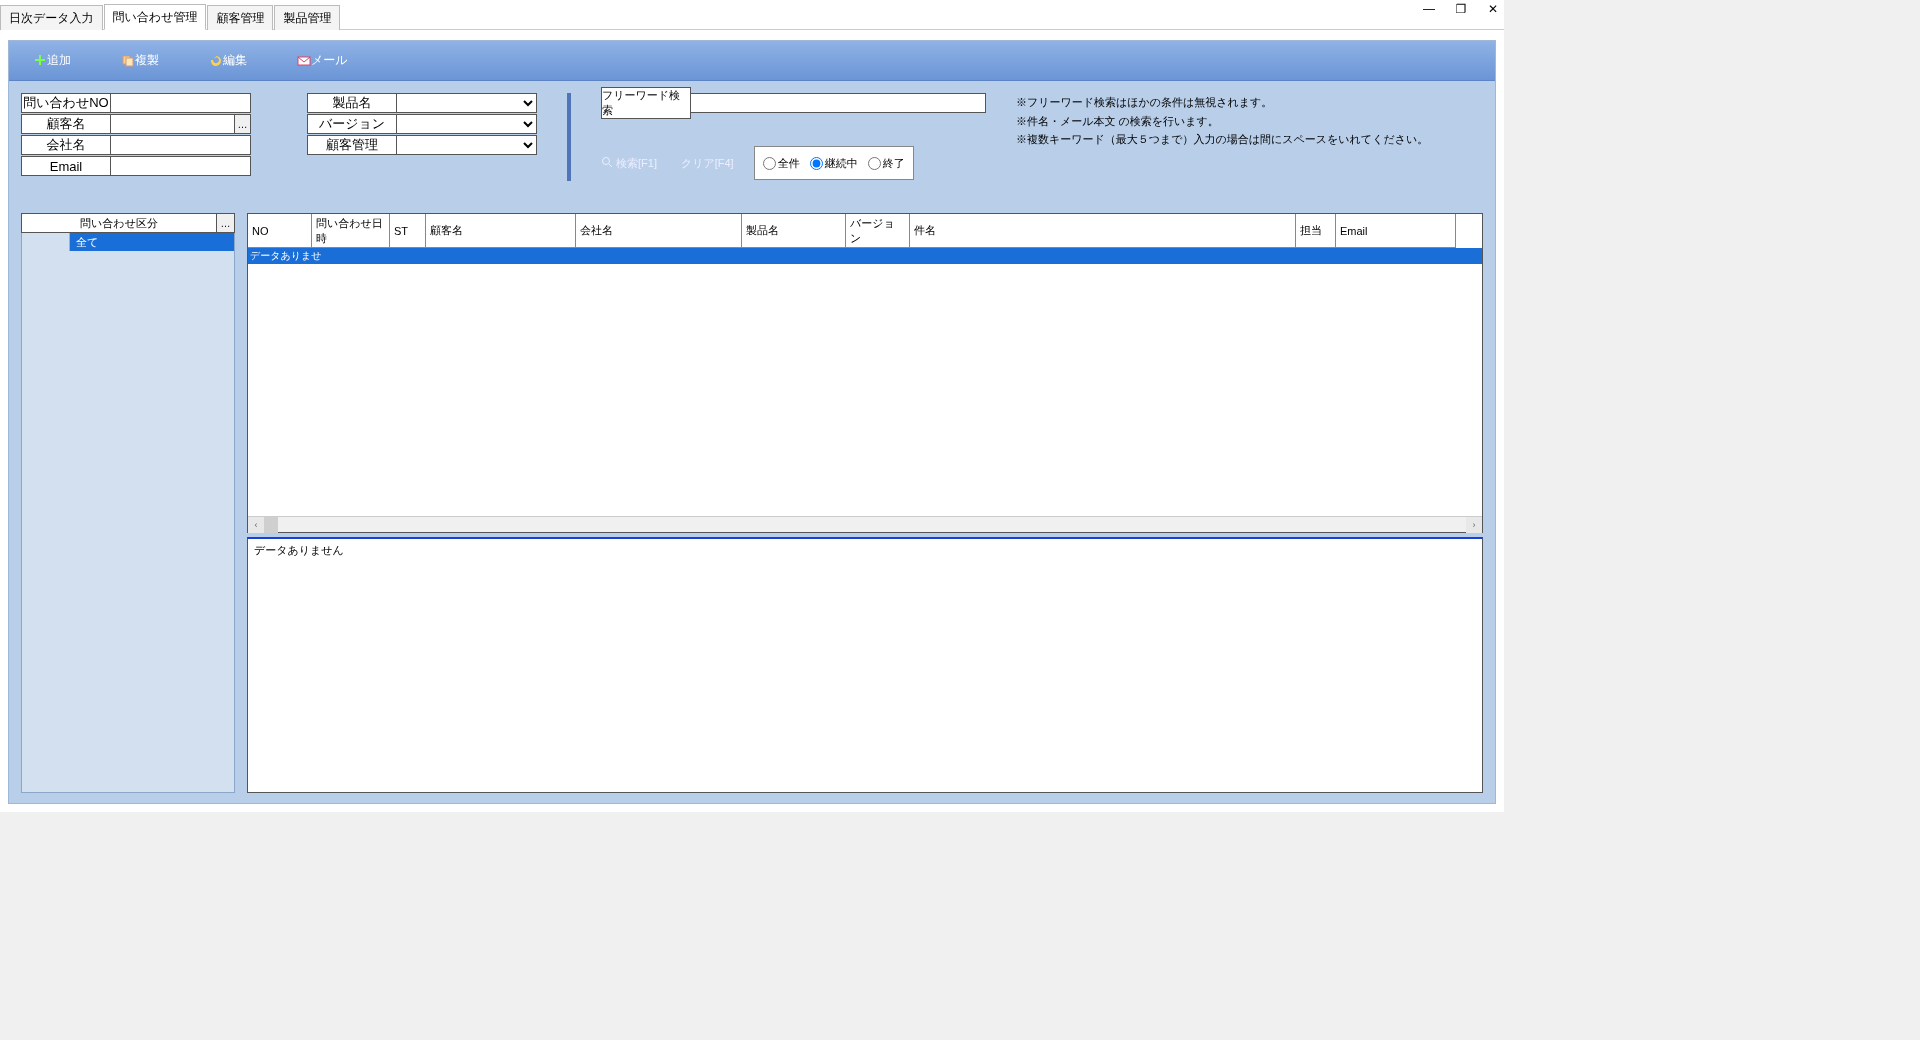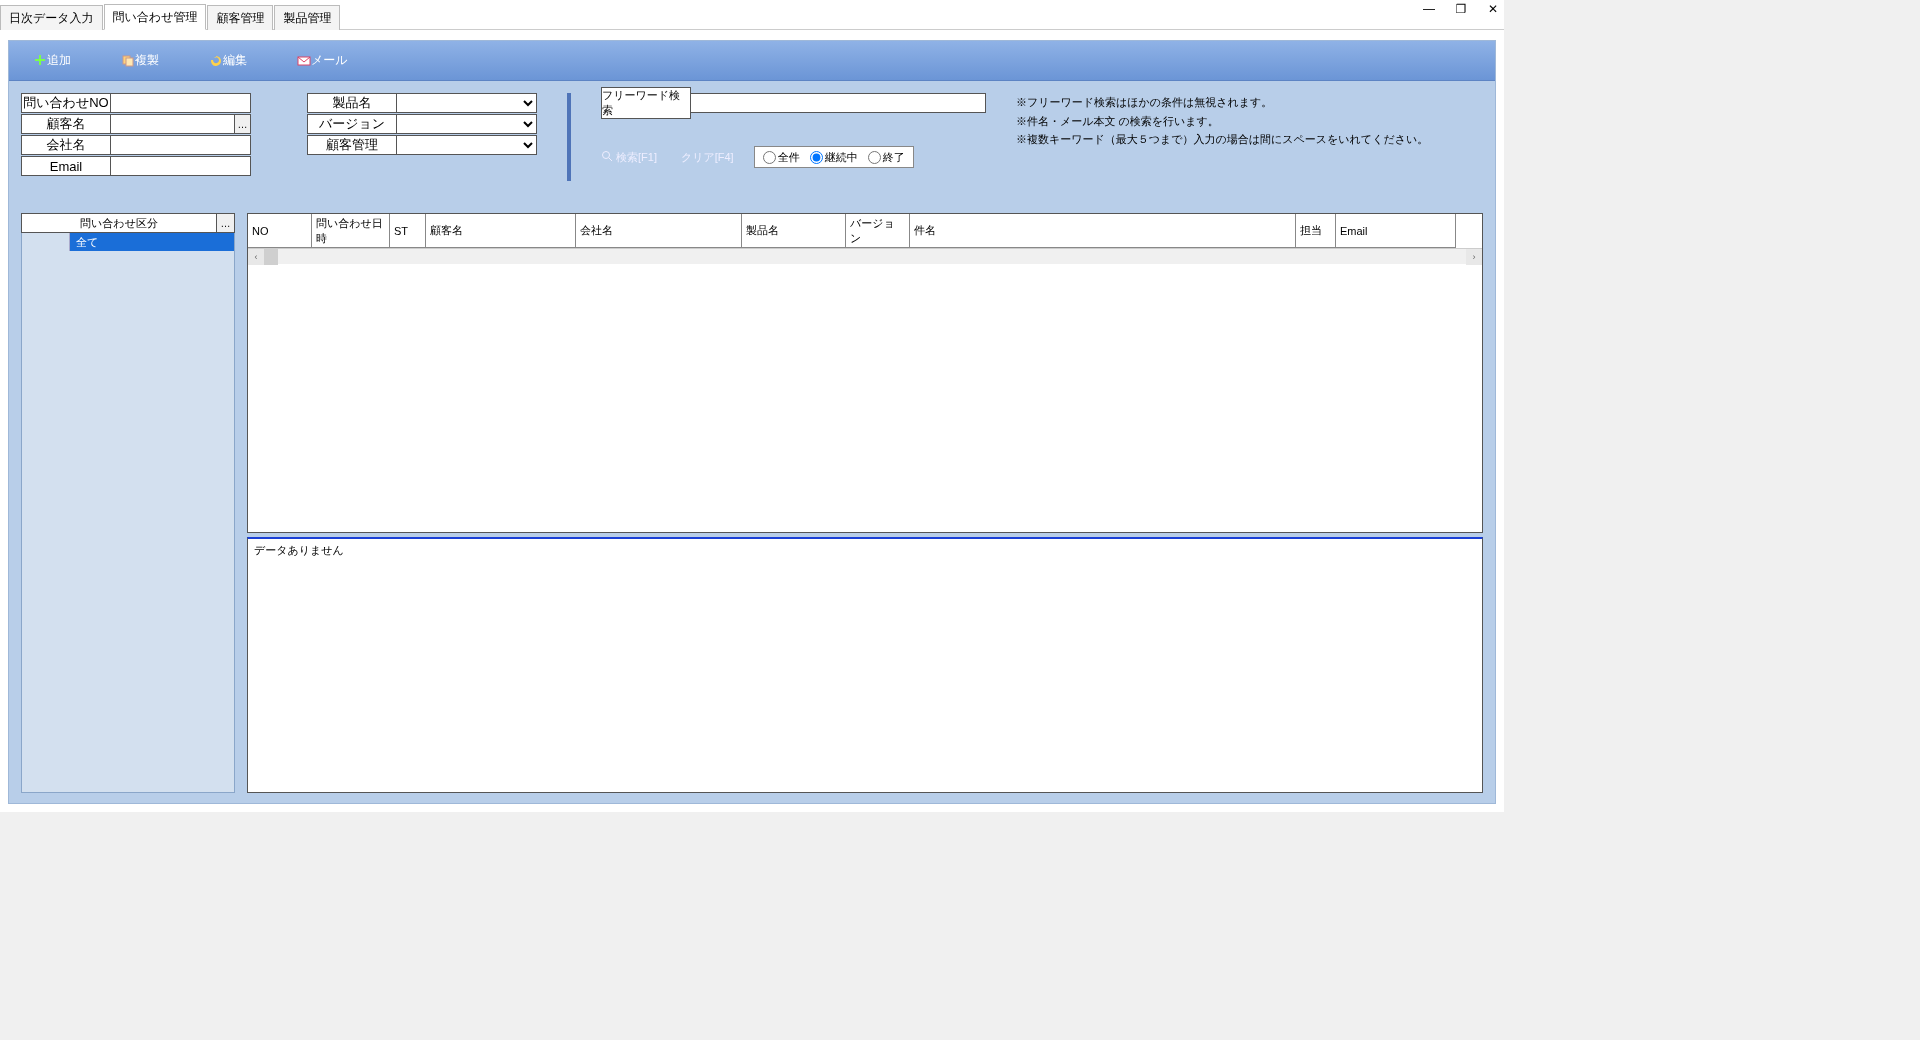"全件" .radio-box { height: 22px -> 34px }
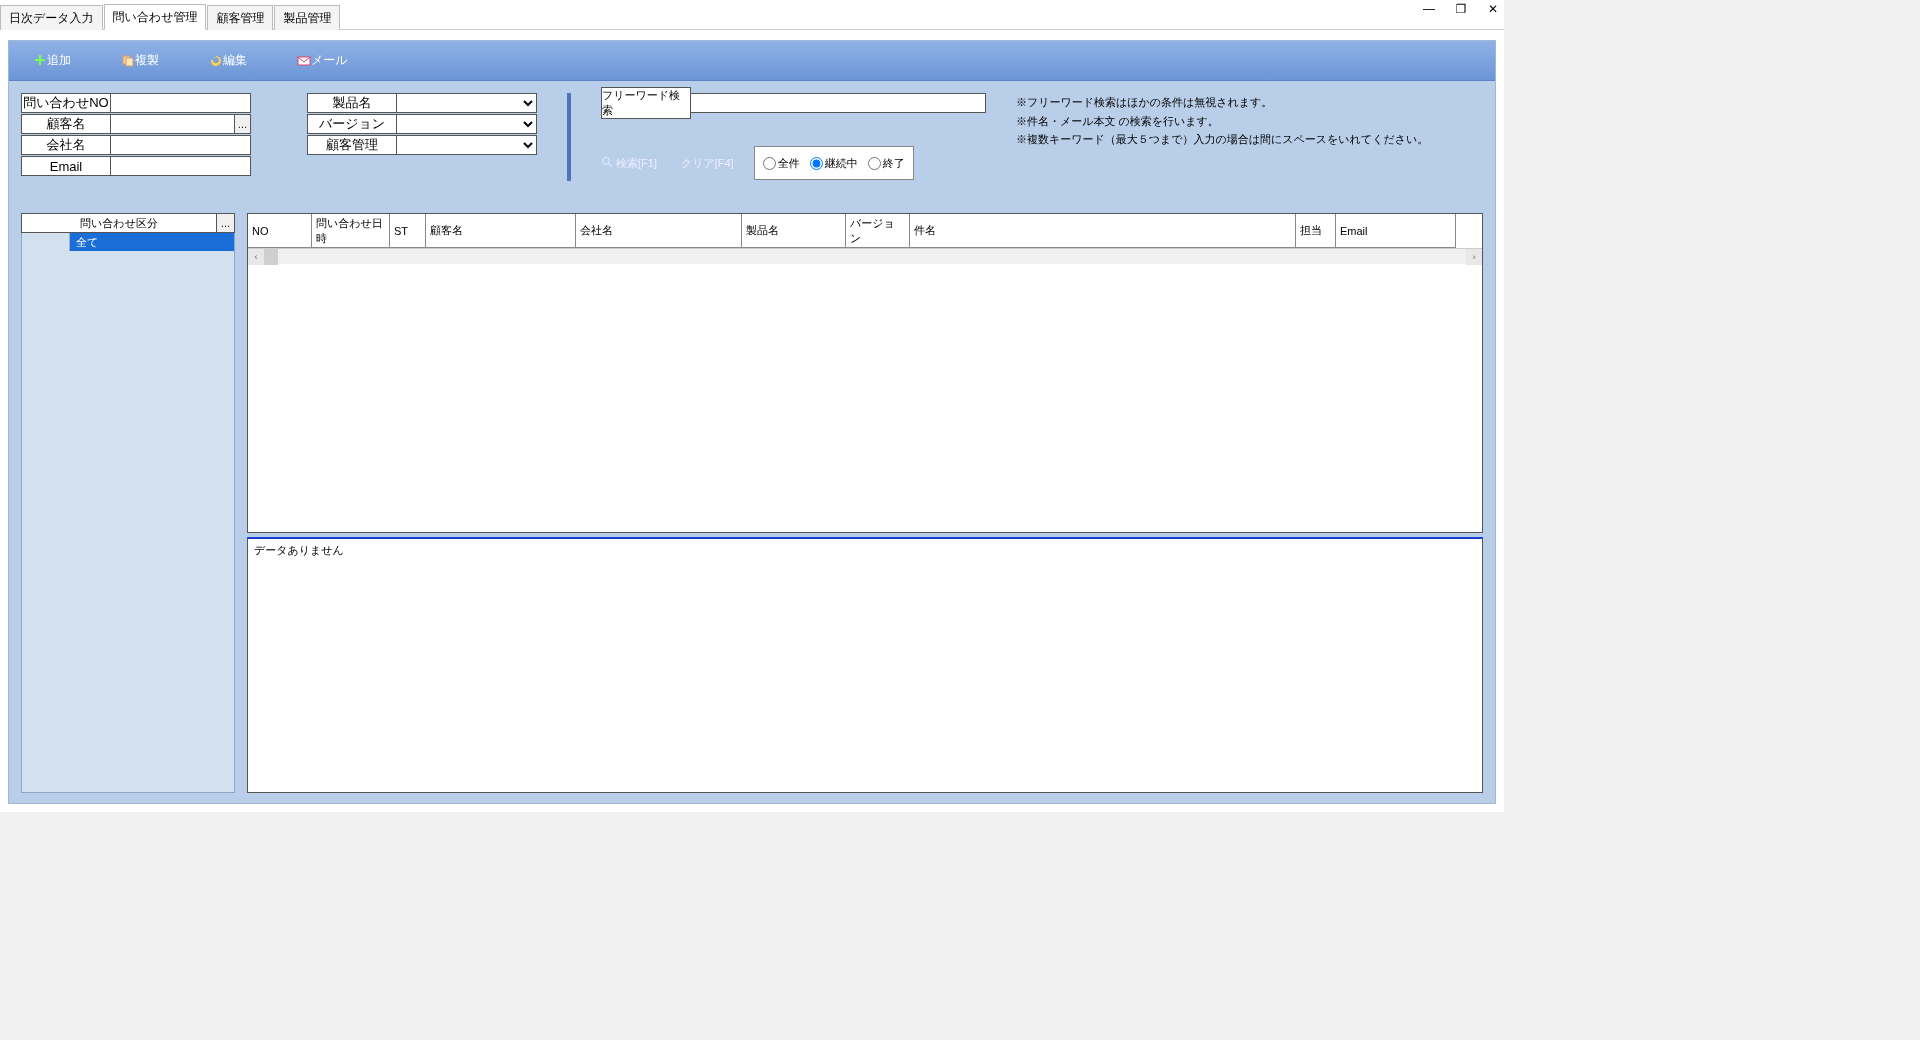"データありませ" div.grid-body { html: none -> <div> <div>データありませ</div> </div> }
